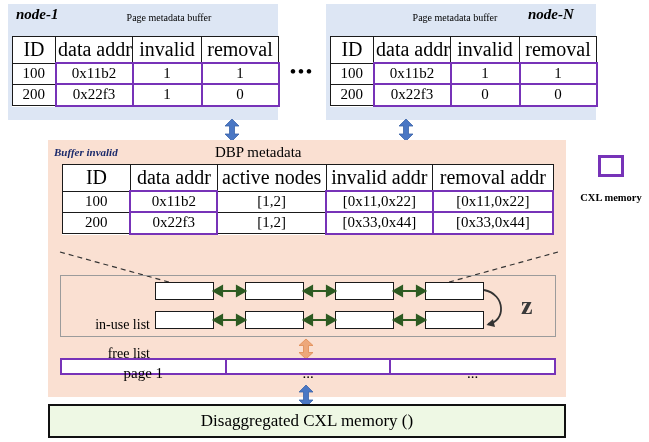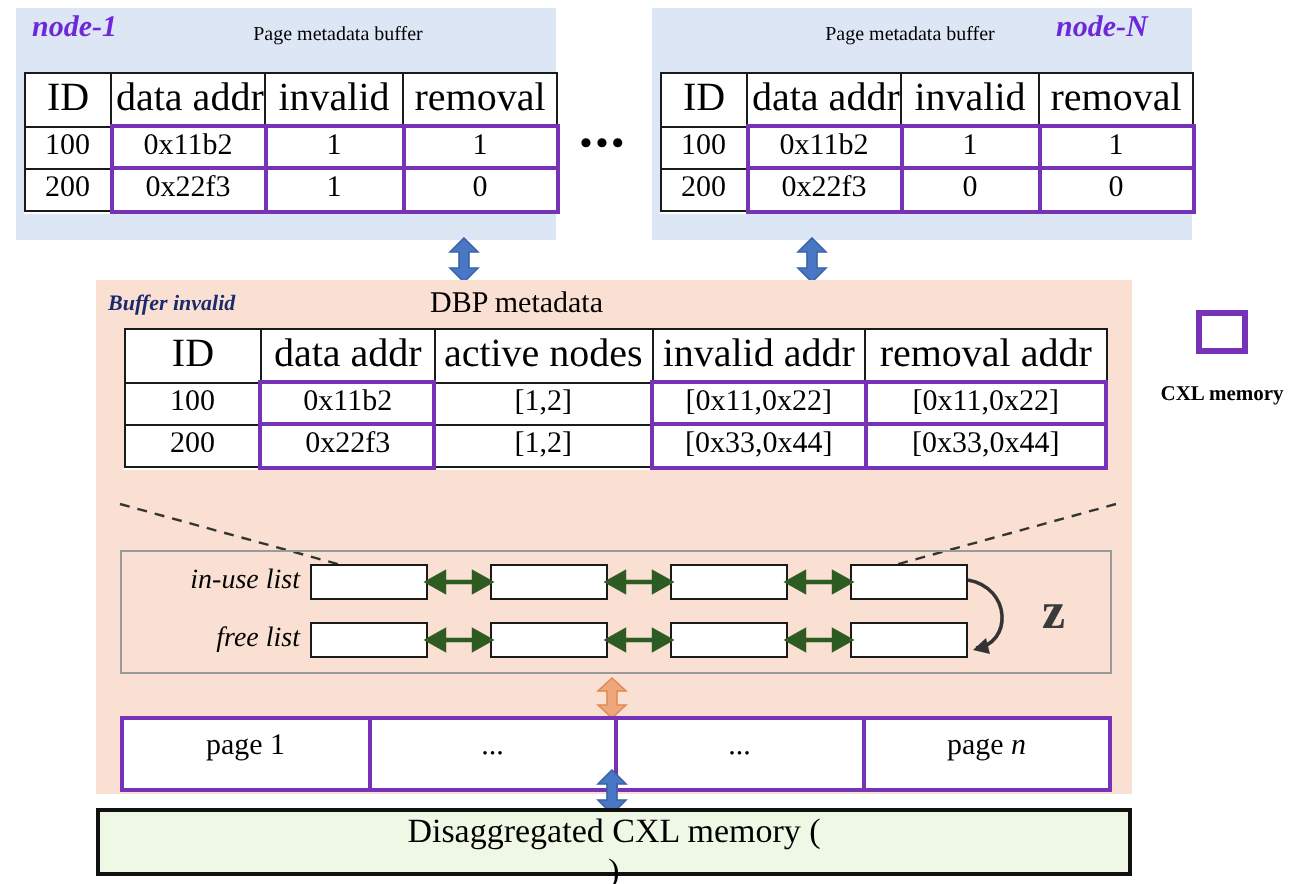"node-1" .node-label { color: #6d28d9 -> #000000 }
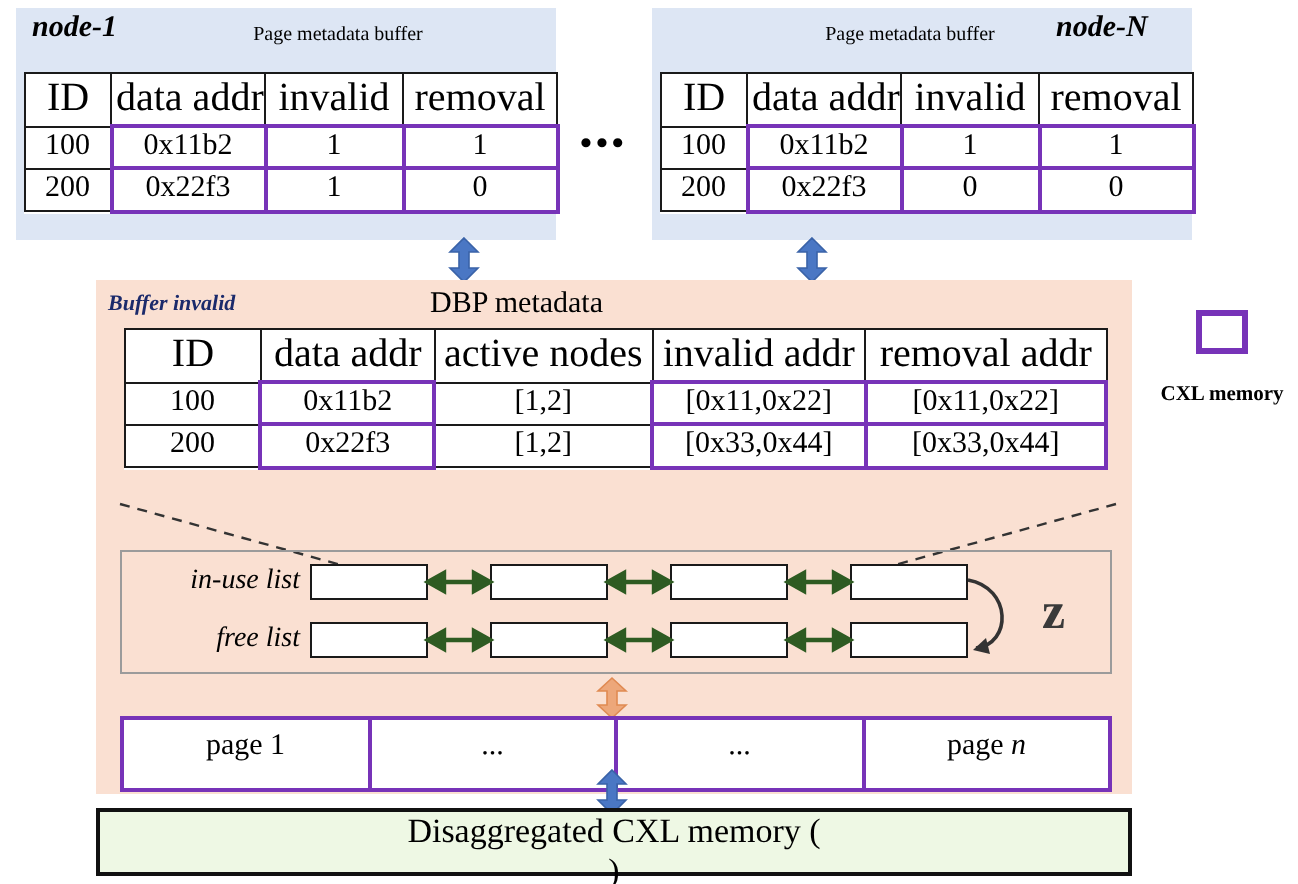"in-use list" .list-label { font-style: italic -> none; margin-top: none -> 34px }
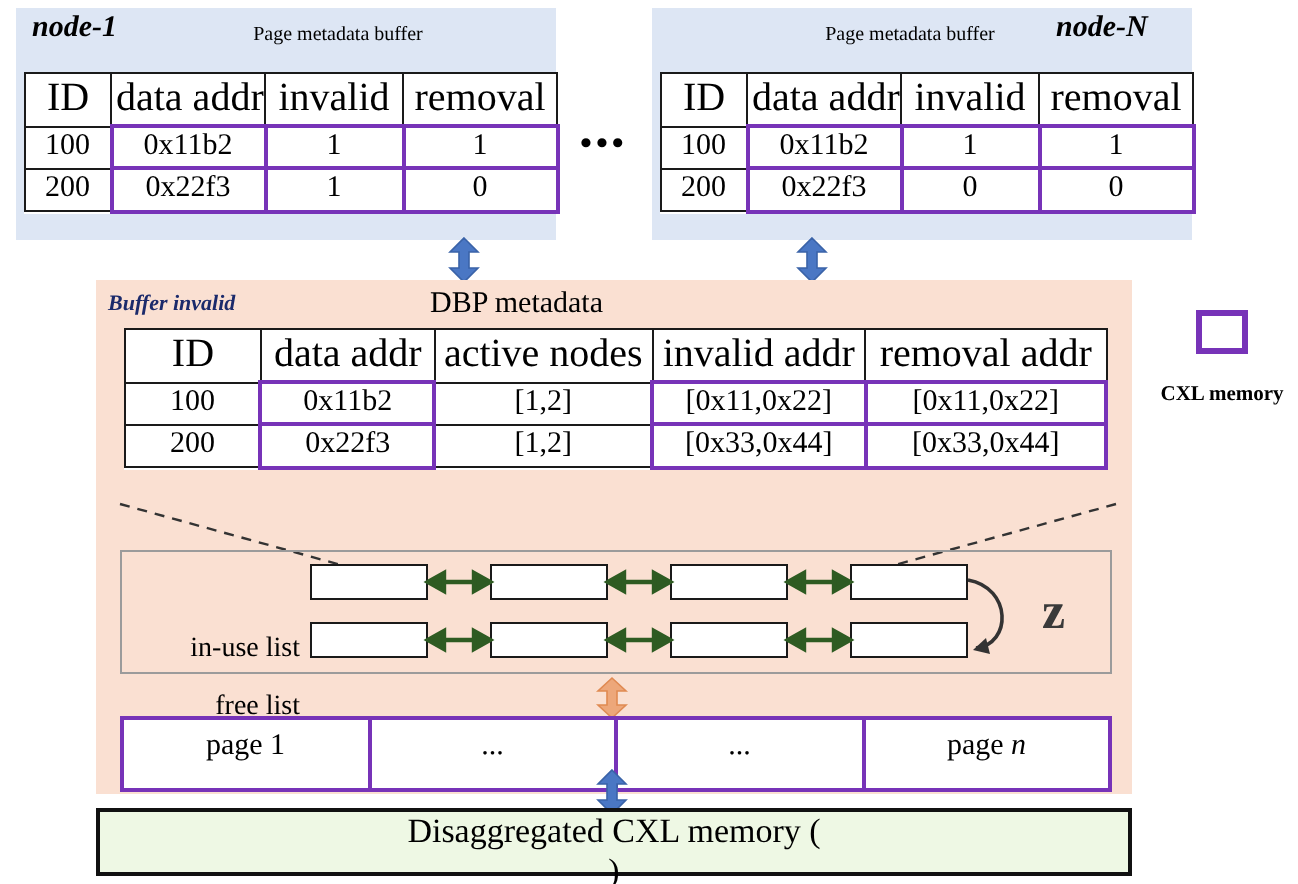"page 1" div.abs { height: 38px -> 17px }
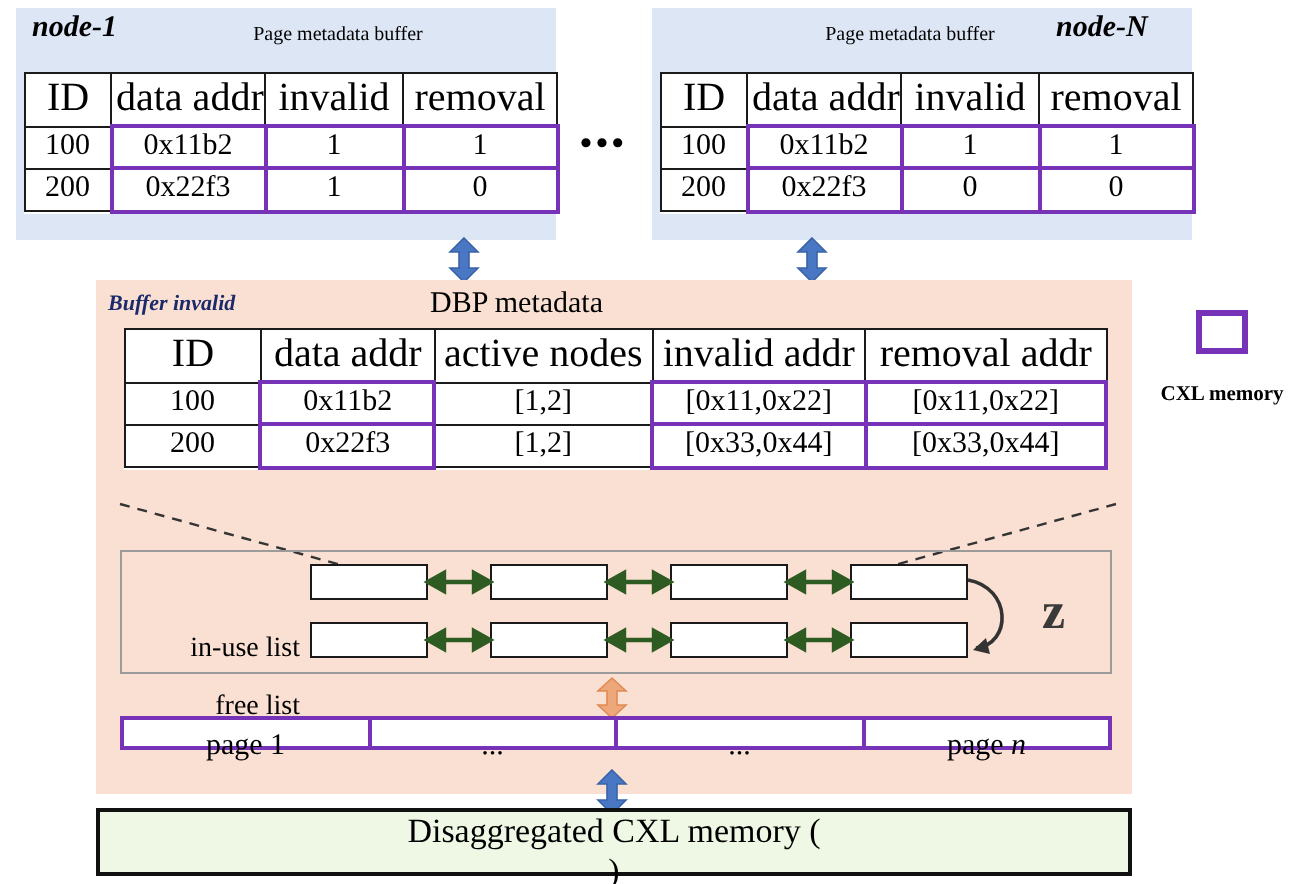"page n" div.page { html: <div> <span>page </span><i>n</i> </div> -> none }
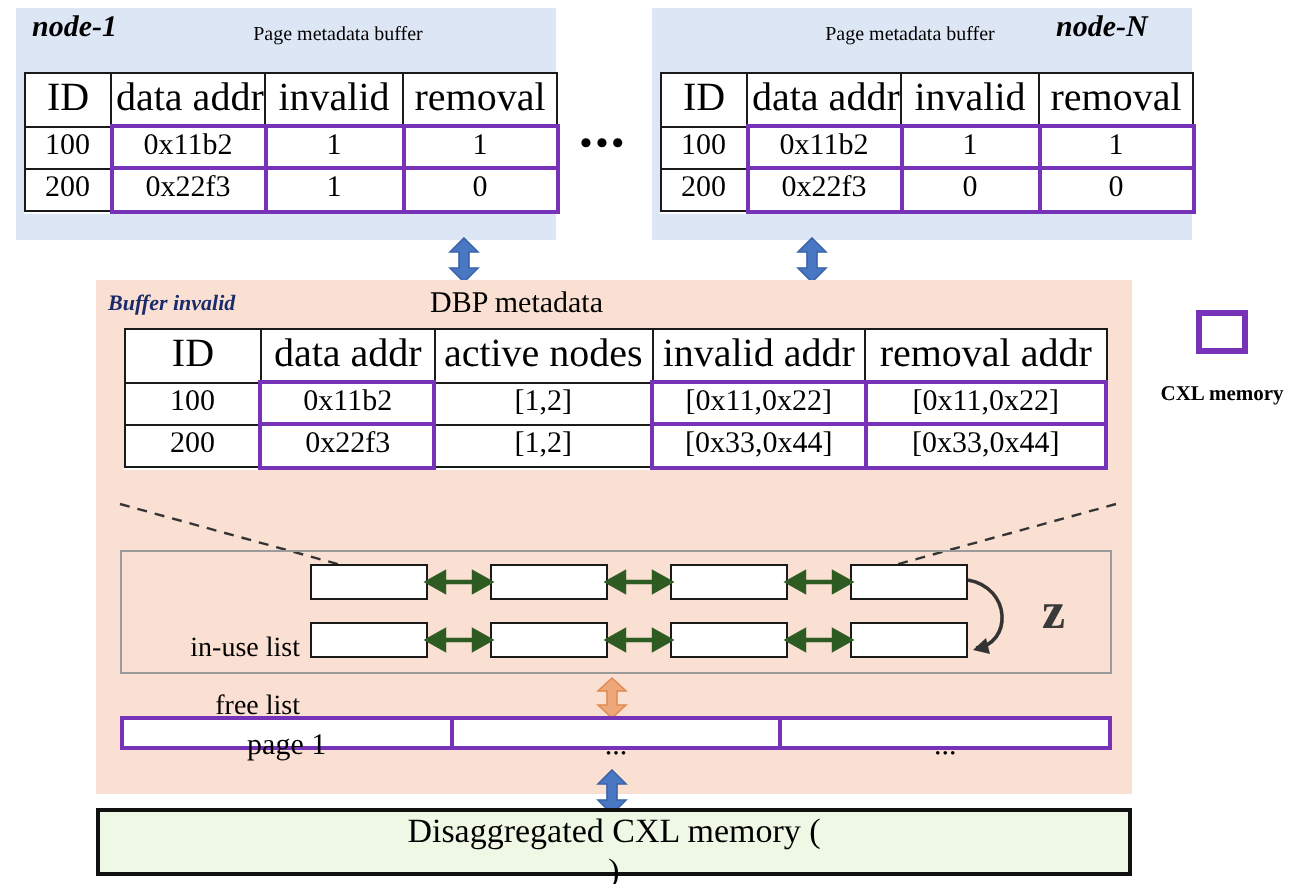"Disaggregated CXL memory (" .cxl-box { flex-direction: column -> none; justify-content: space-between -> center }
